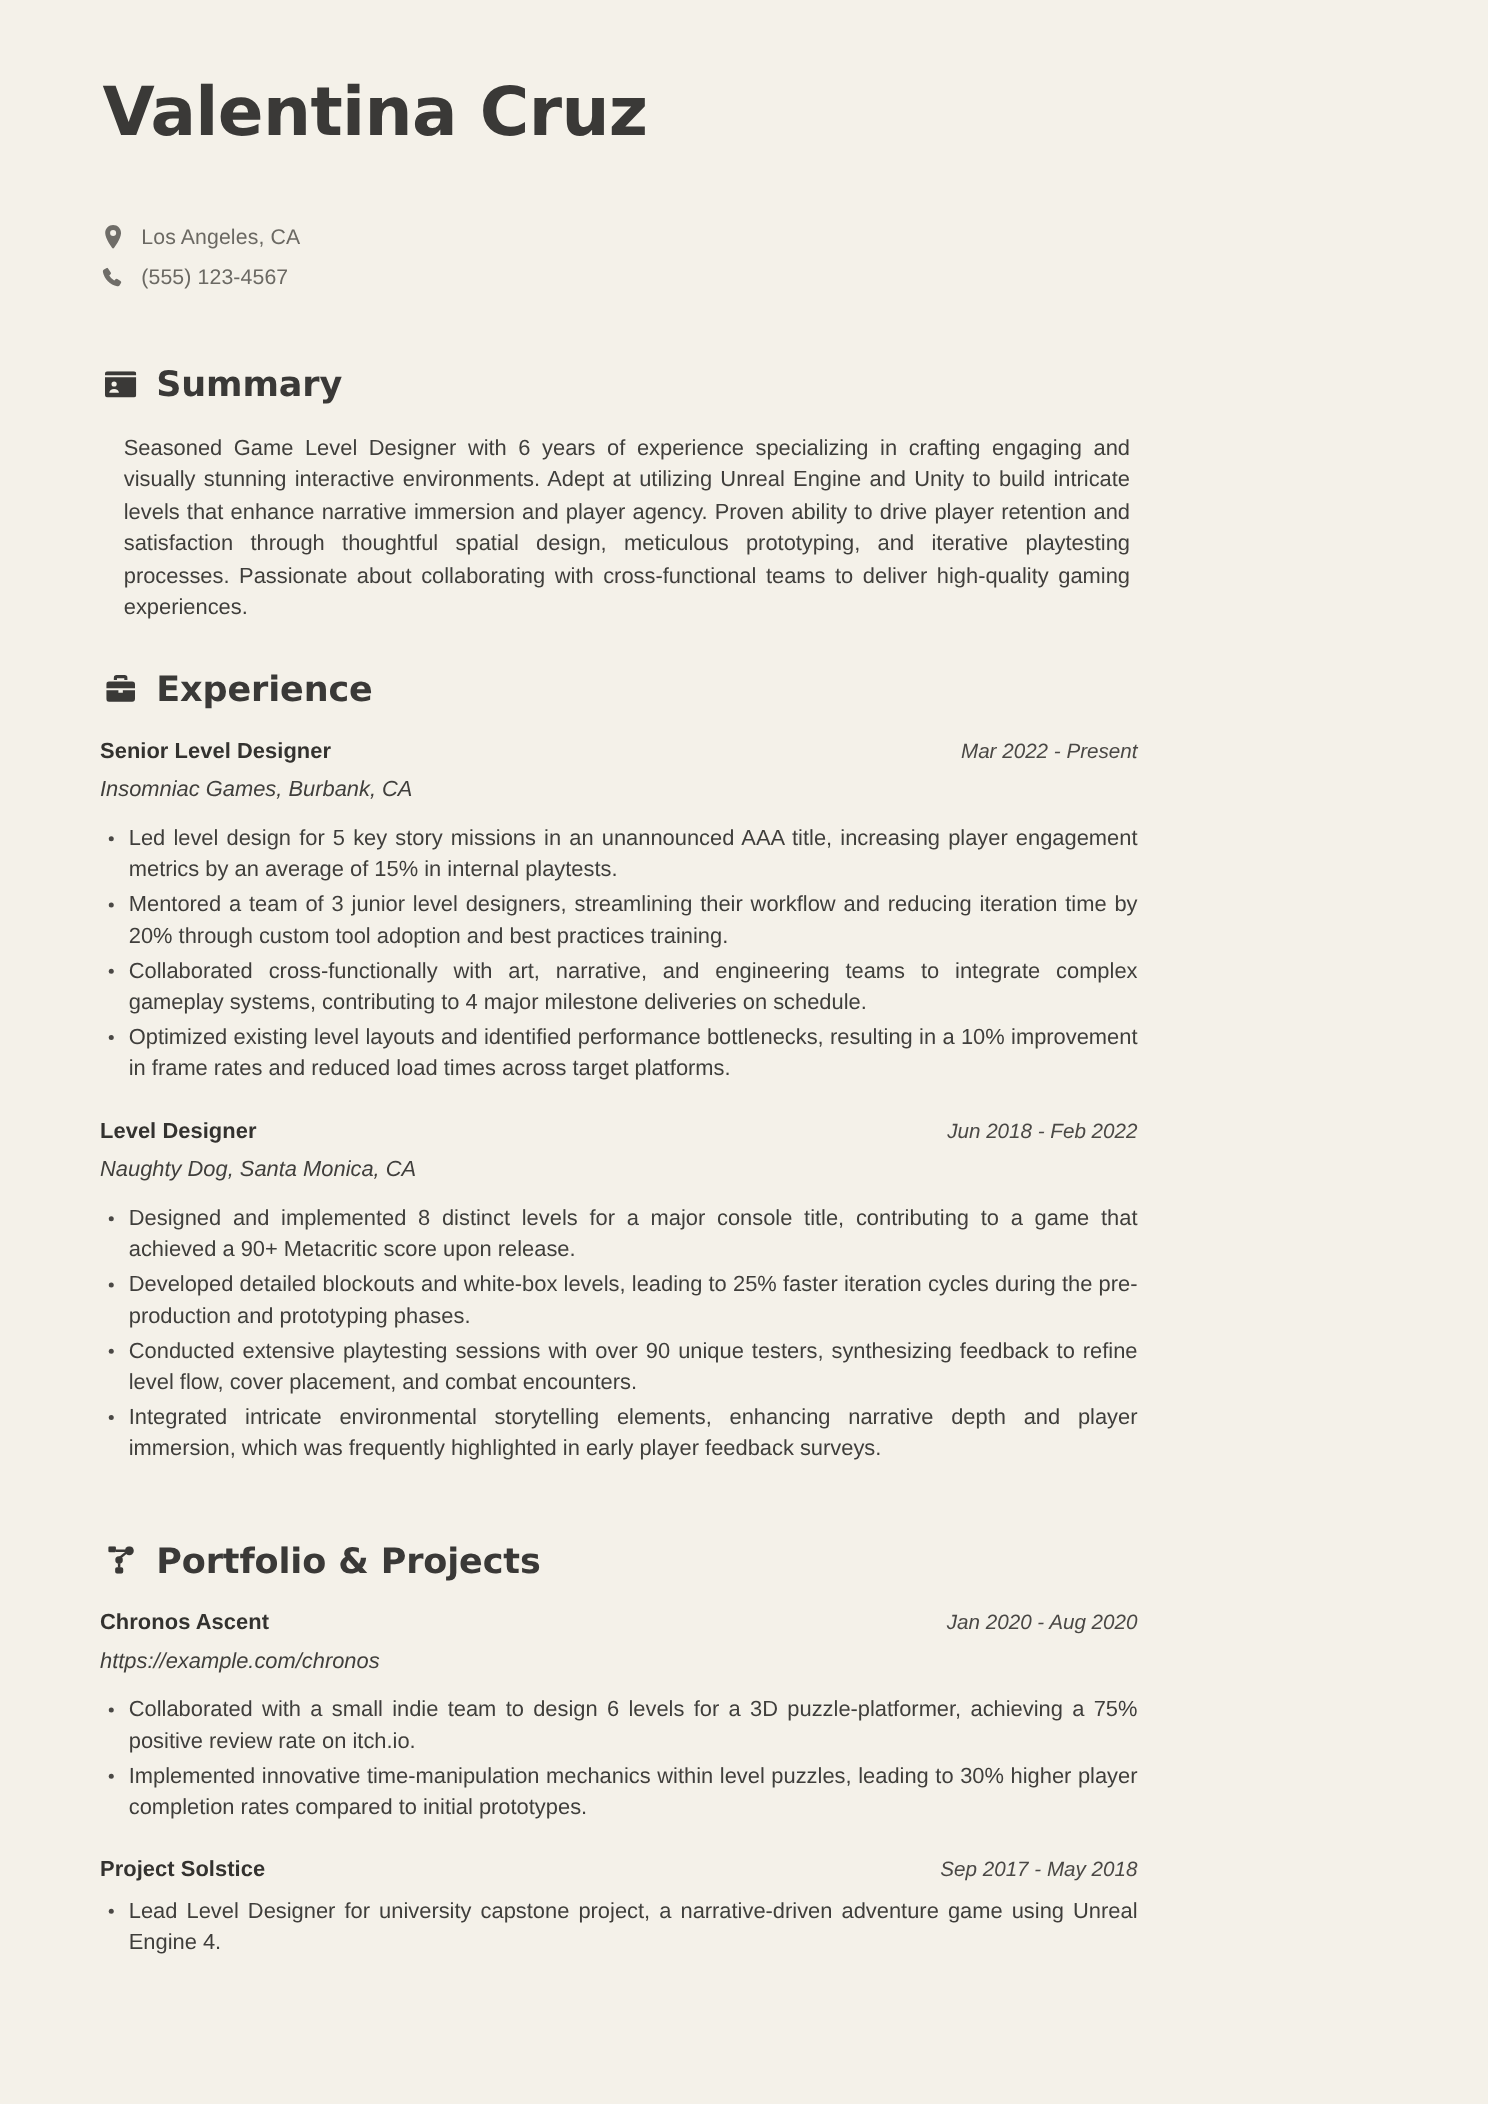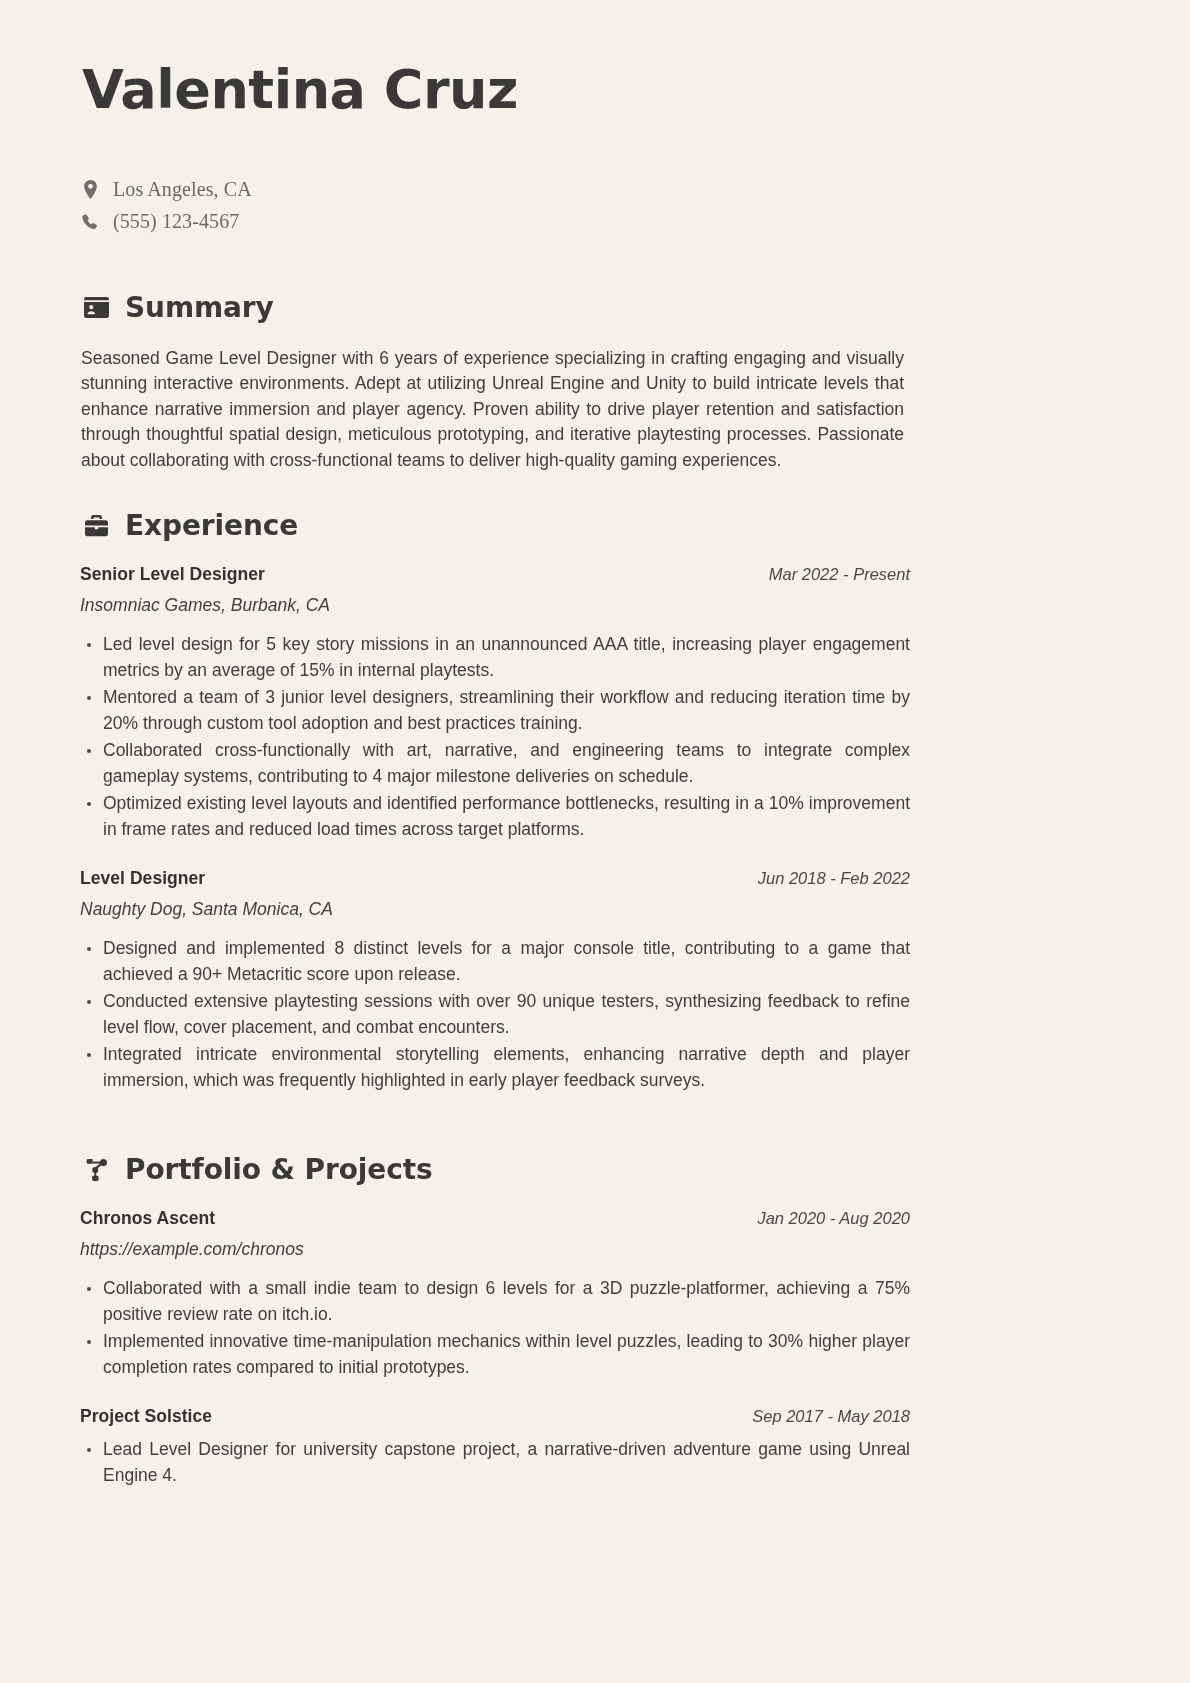"Los Angeles, CA" .contact-text { font-family: Liberation Serif, serif -> Liberation Sans, sans-serif; font-size: 20px -> 17px }
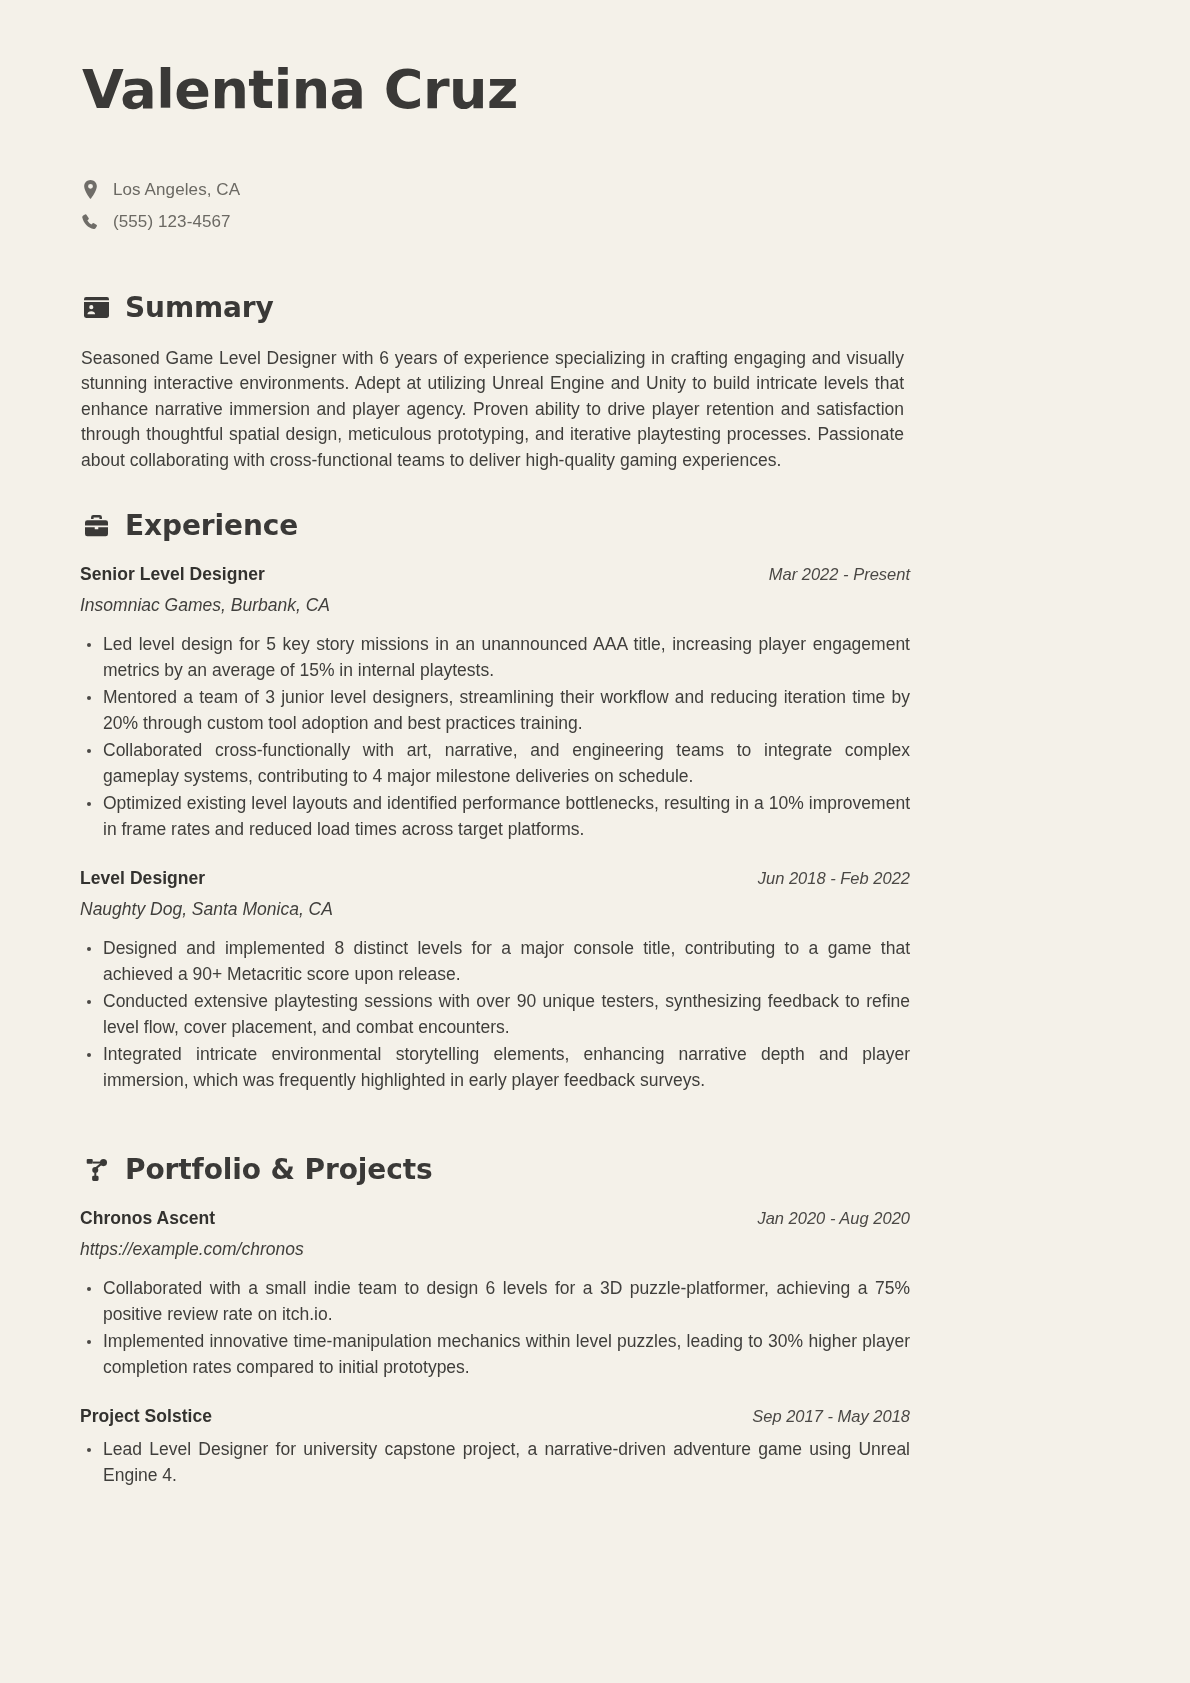"Seasoned Game Level Designer with" .summary-text { margin: 0 6px 36px 1px -> 0 6px 36px 19px }
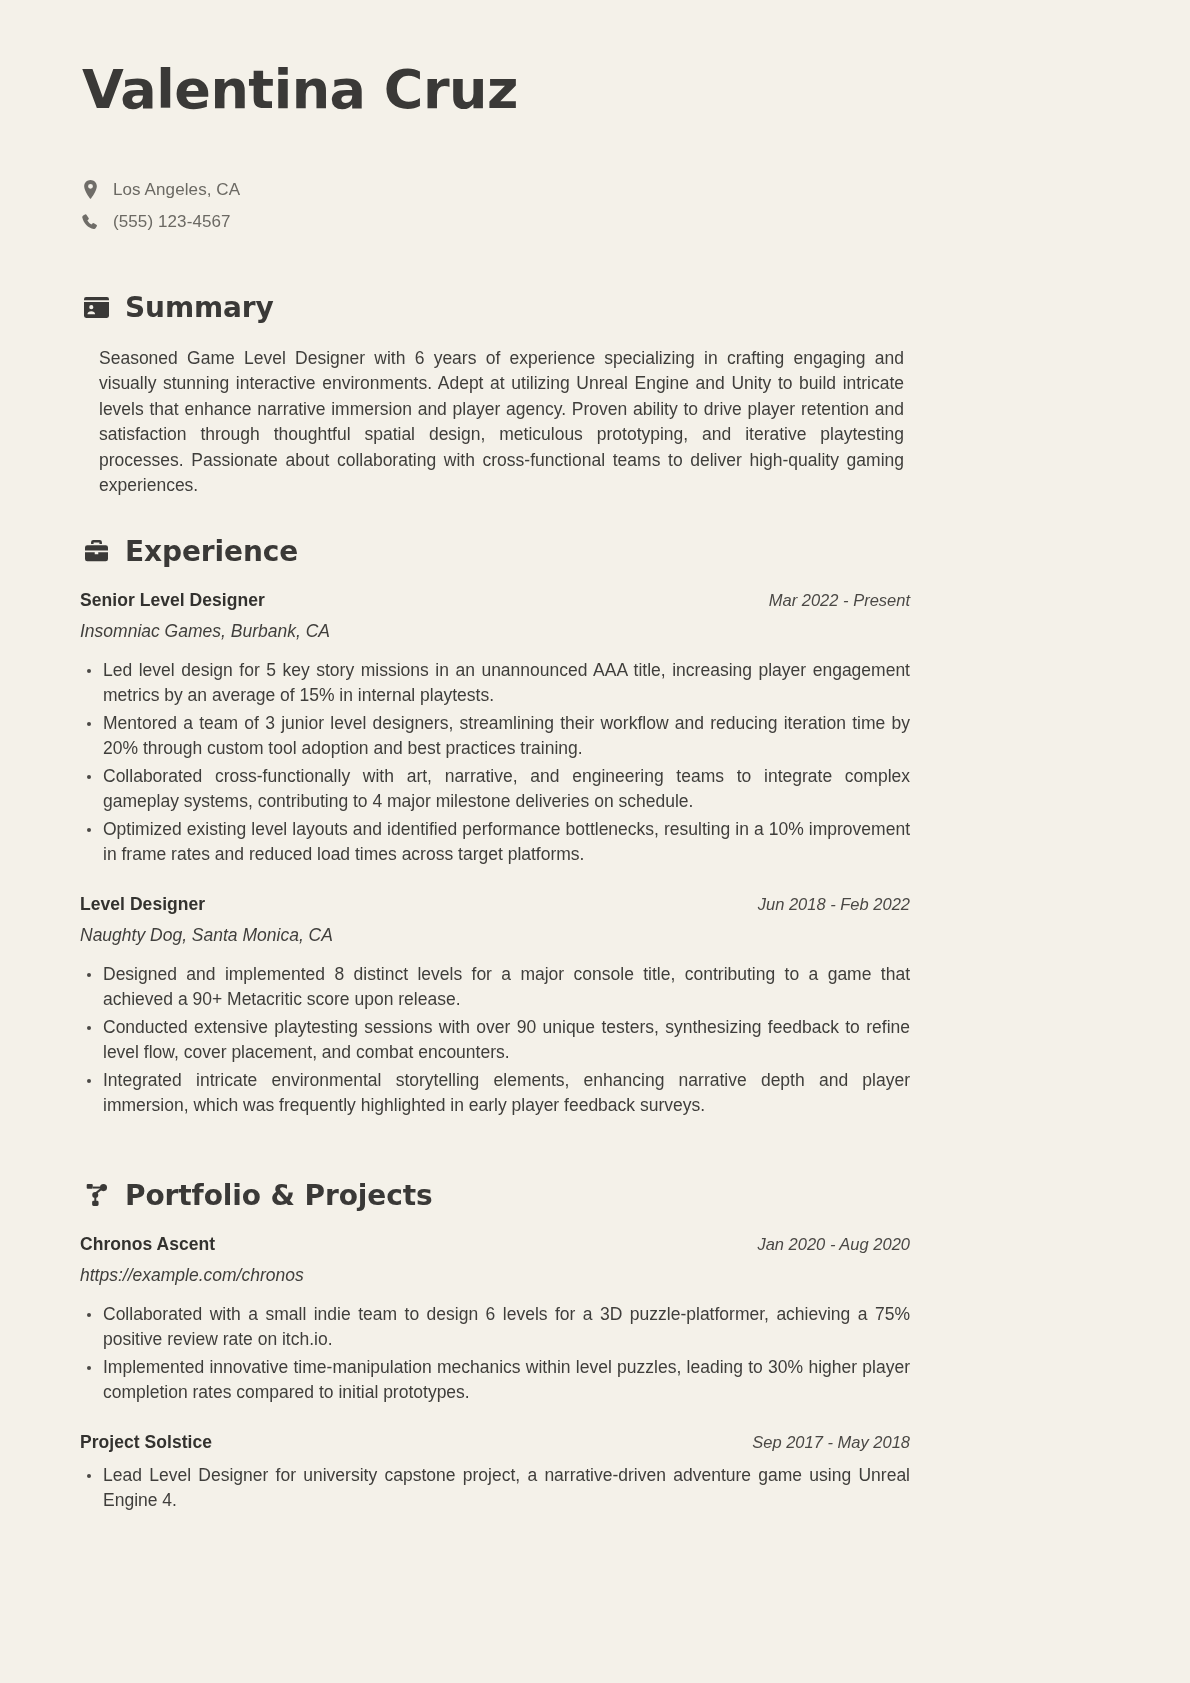"Developed detailed blockouts and" li { html: none -> <li>Developed detailed blockouts and white-box levels, leading to 25% faster iteration cycles during the pre-production and prototyping phases.</li> }
